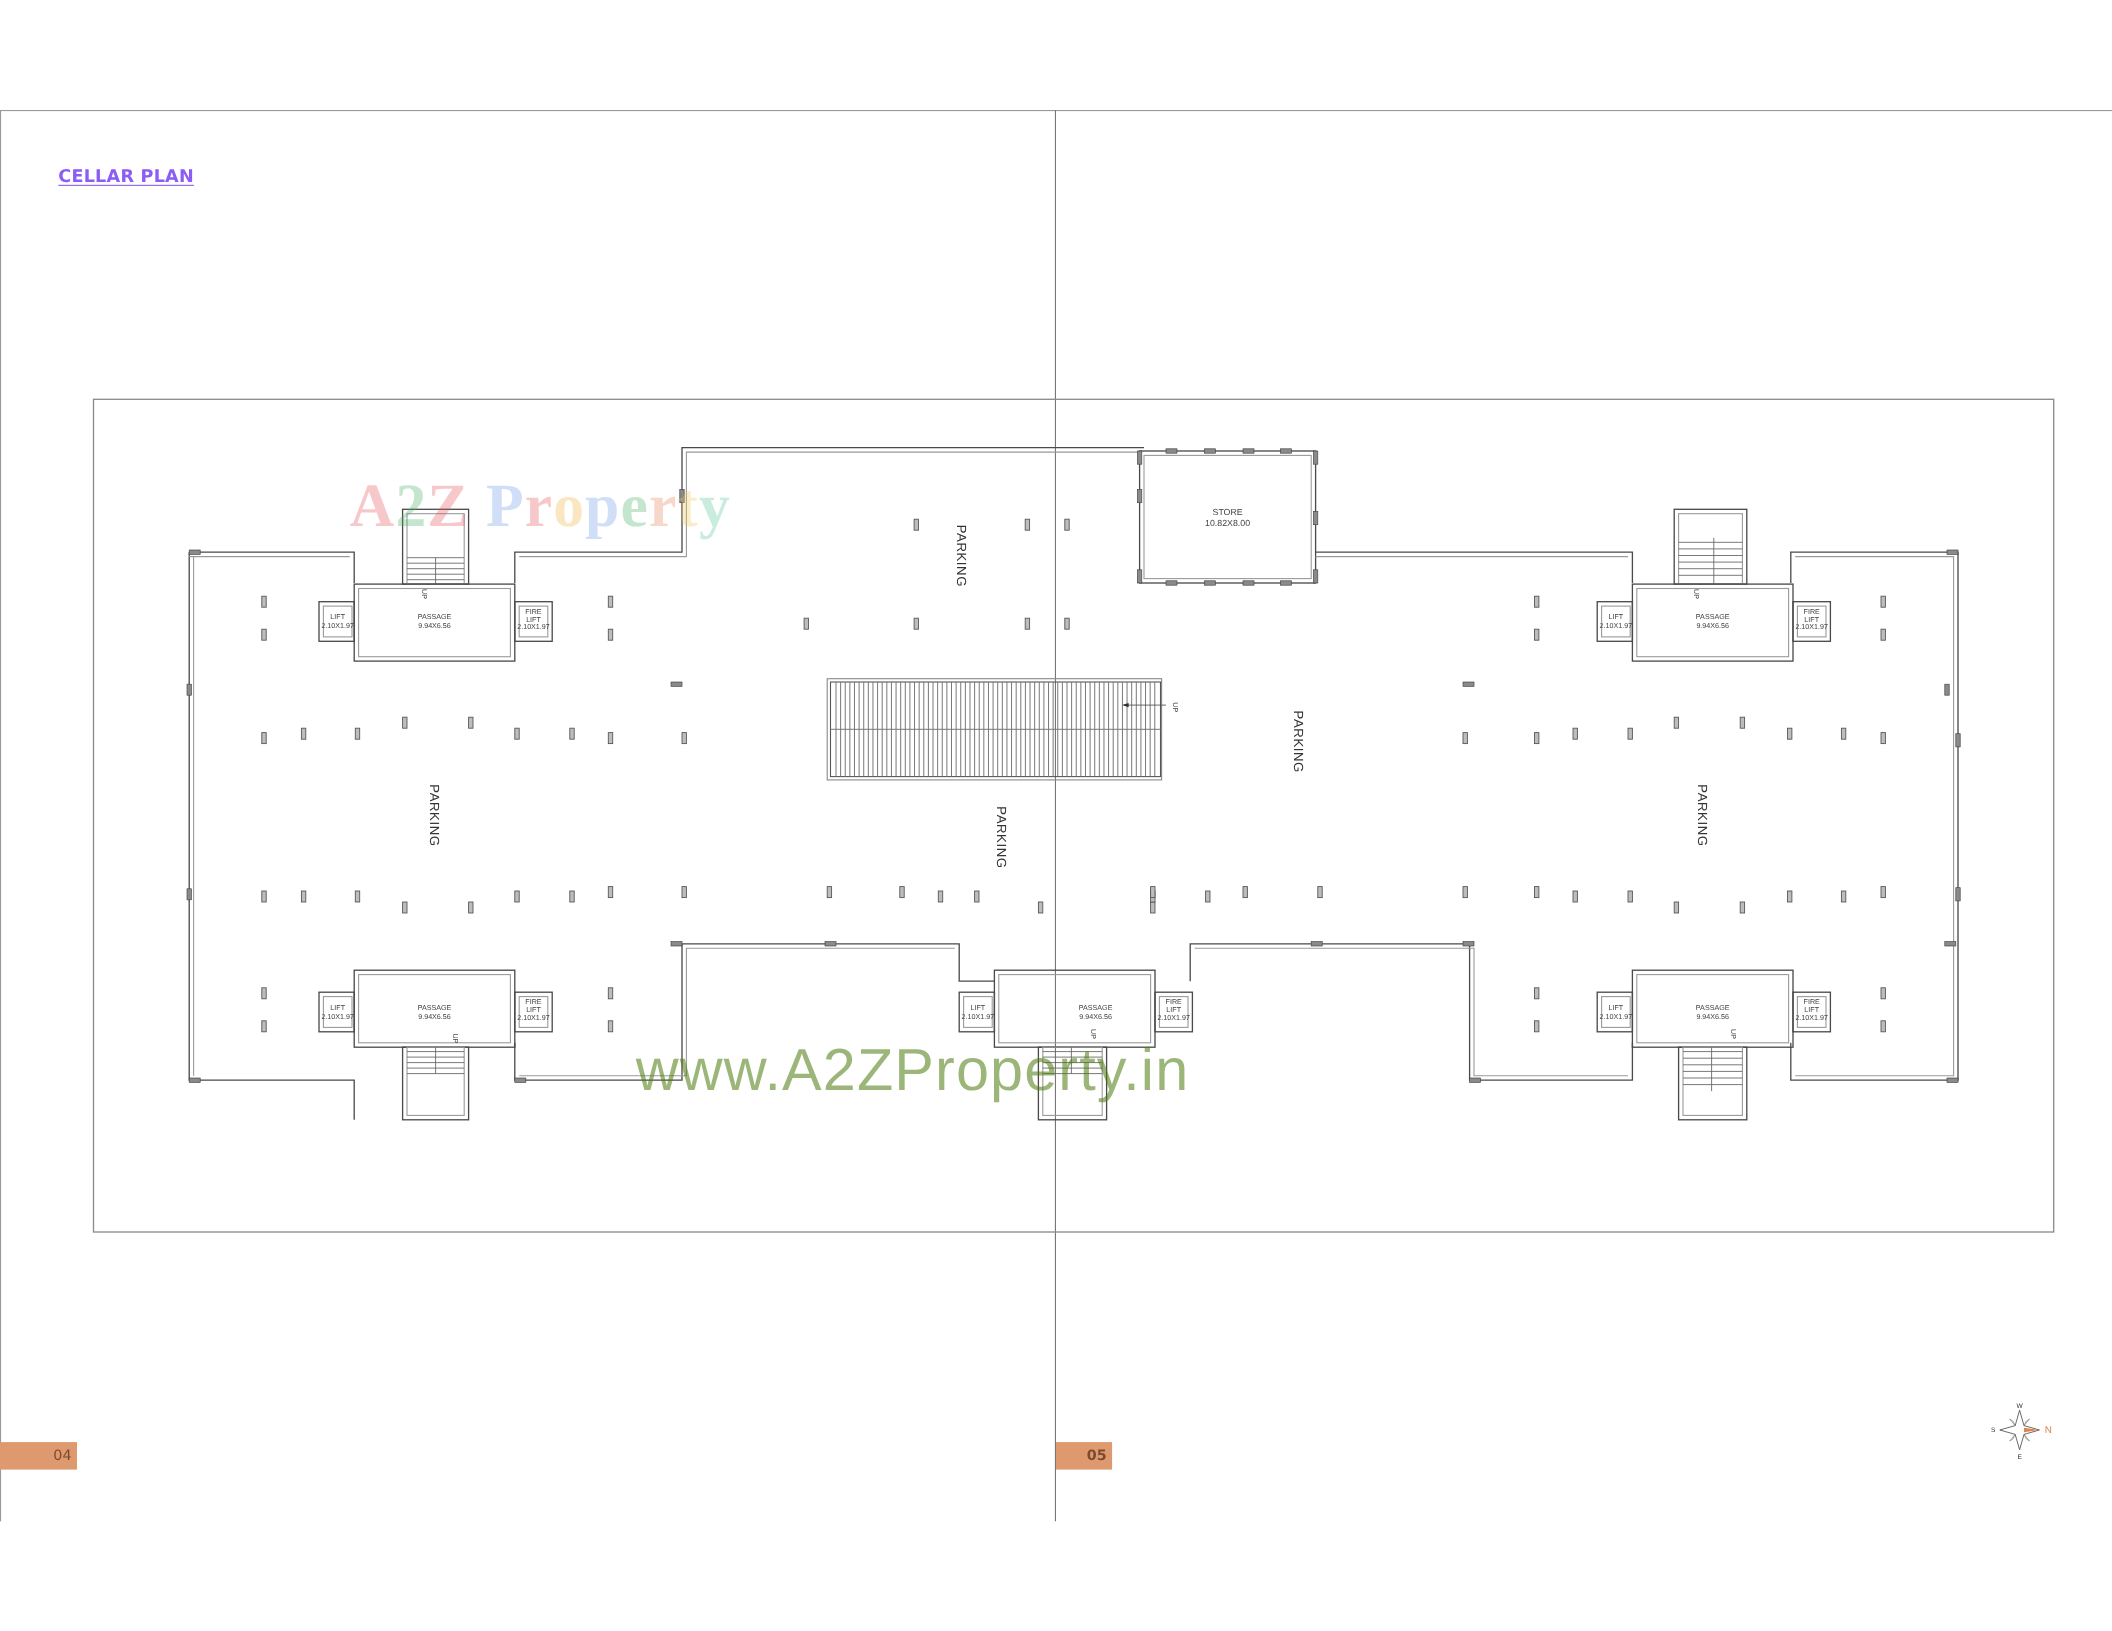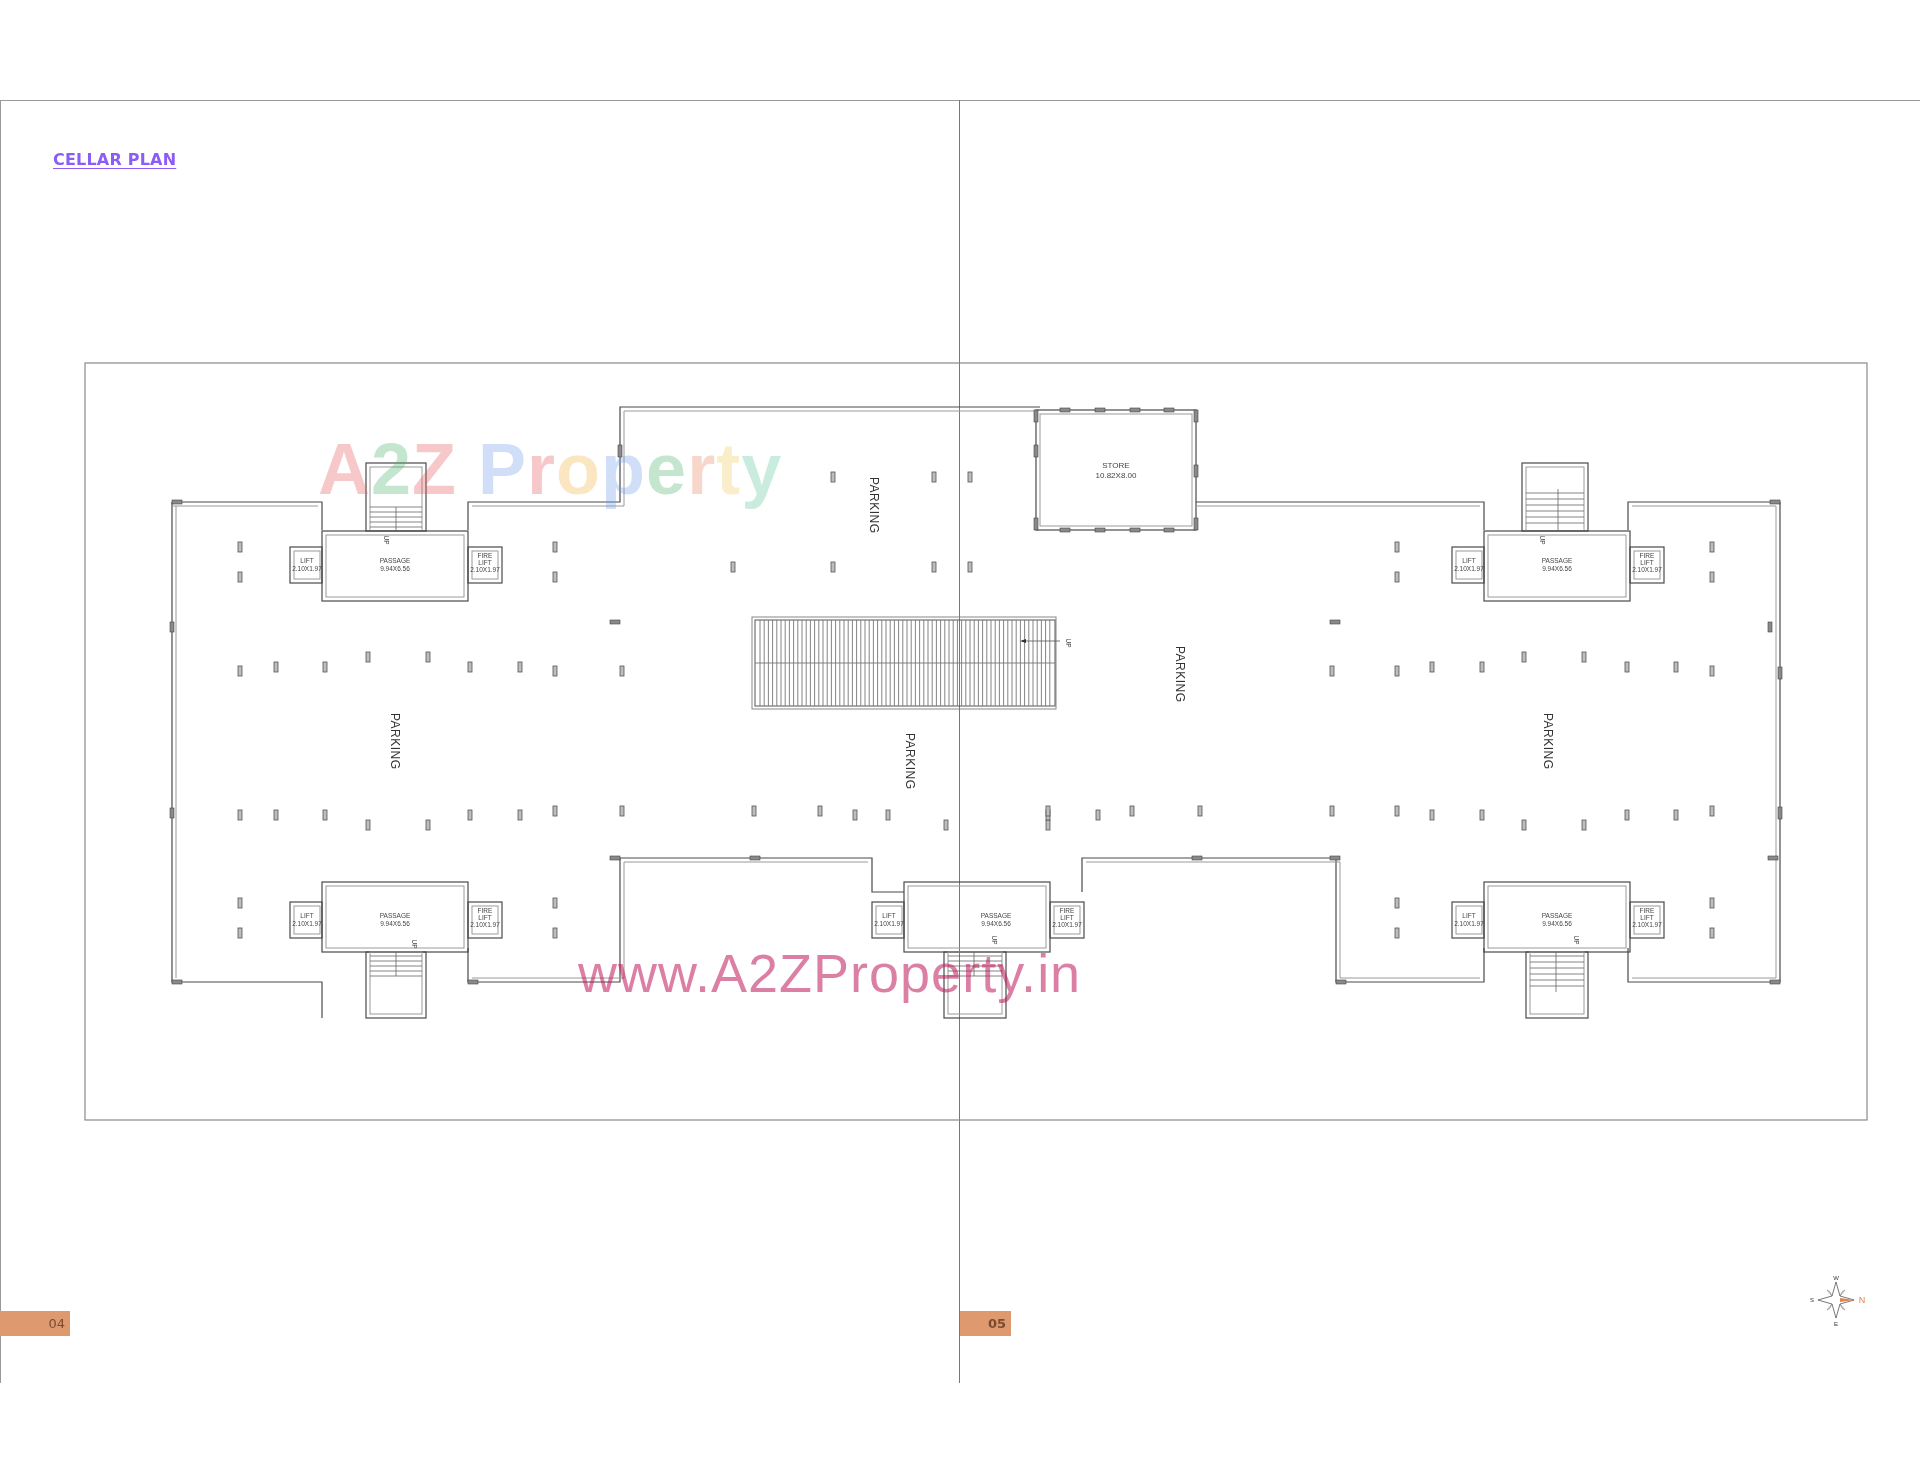"A2Z Property" .wm-logo { font-family: Liberation Sans, sans-serif -> Liberation Serif, serif; font-size: 72px -> 56px }
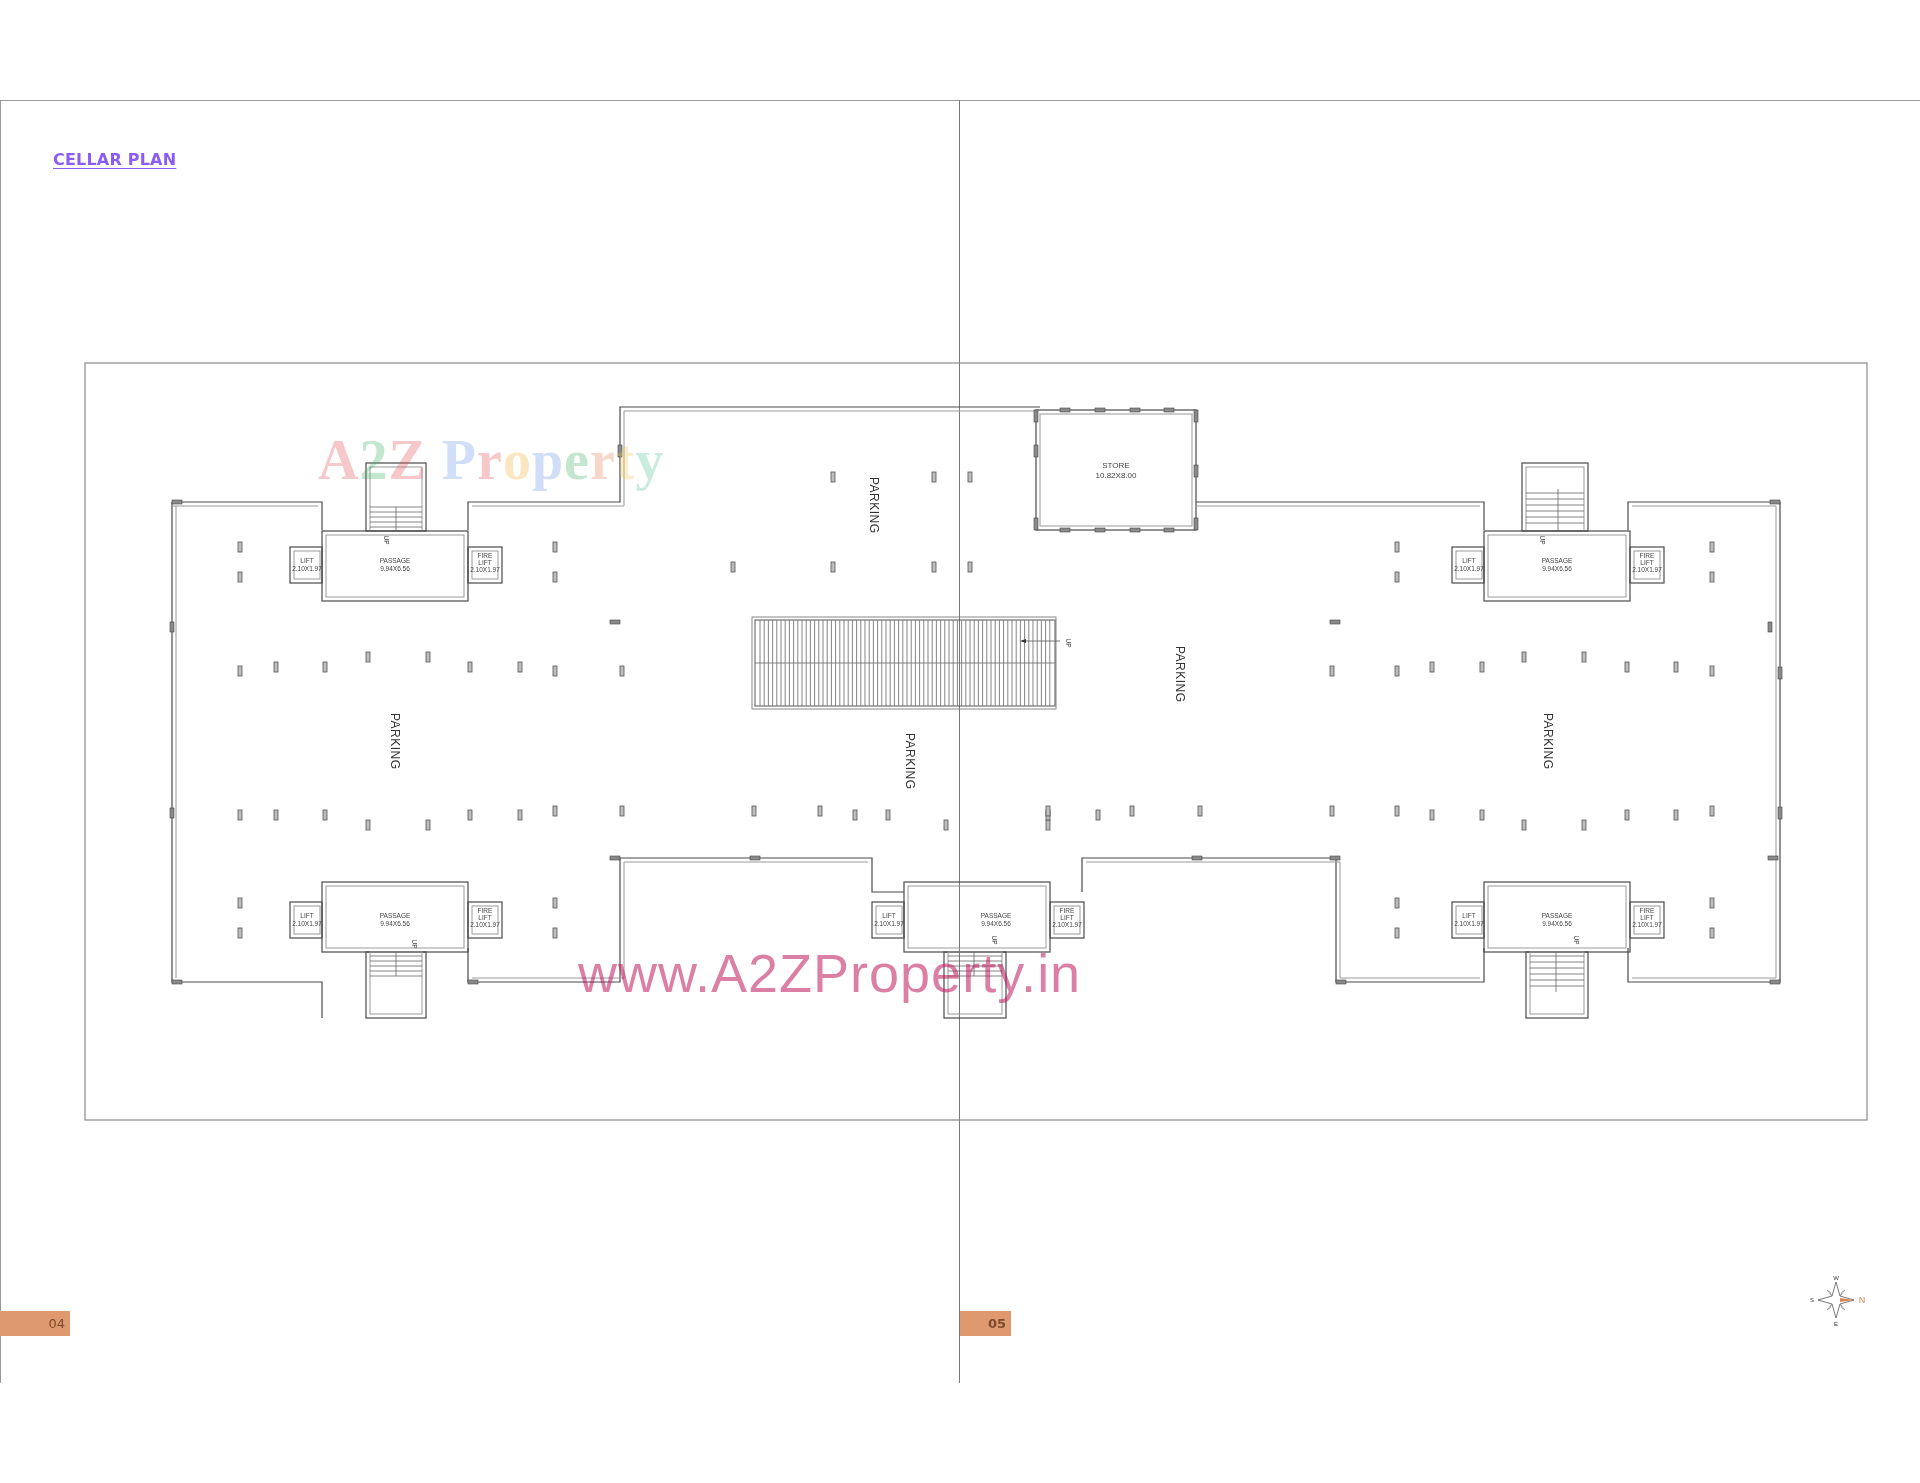"www.A2ZProperty.in" .wm-url { color: #be185d -> #4d7c0f }
